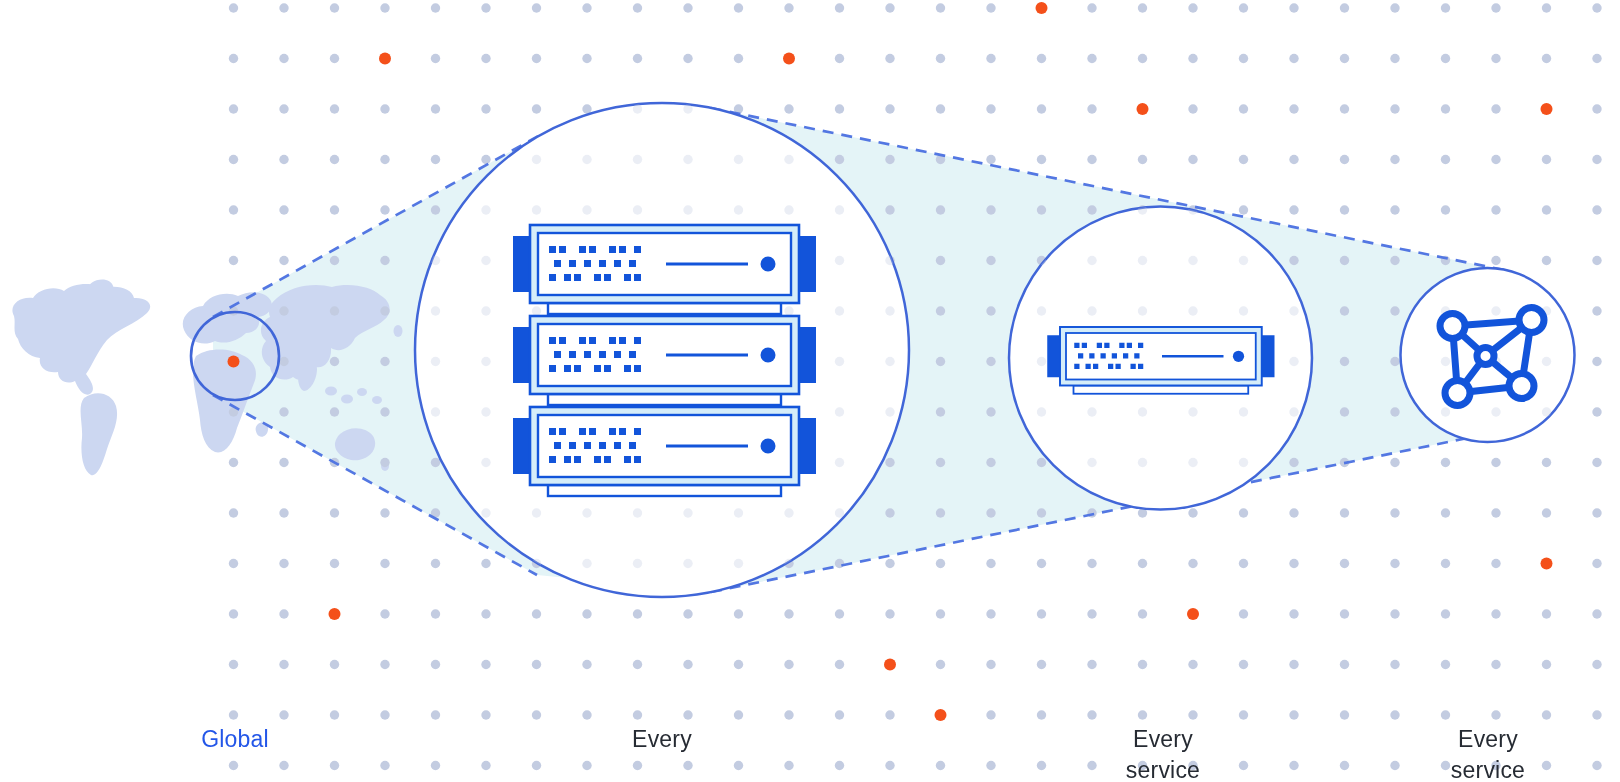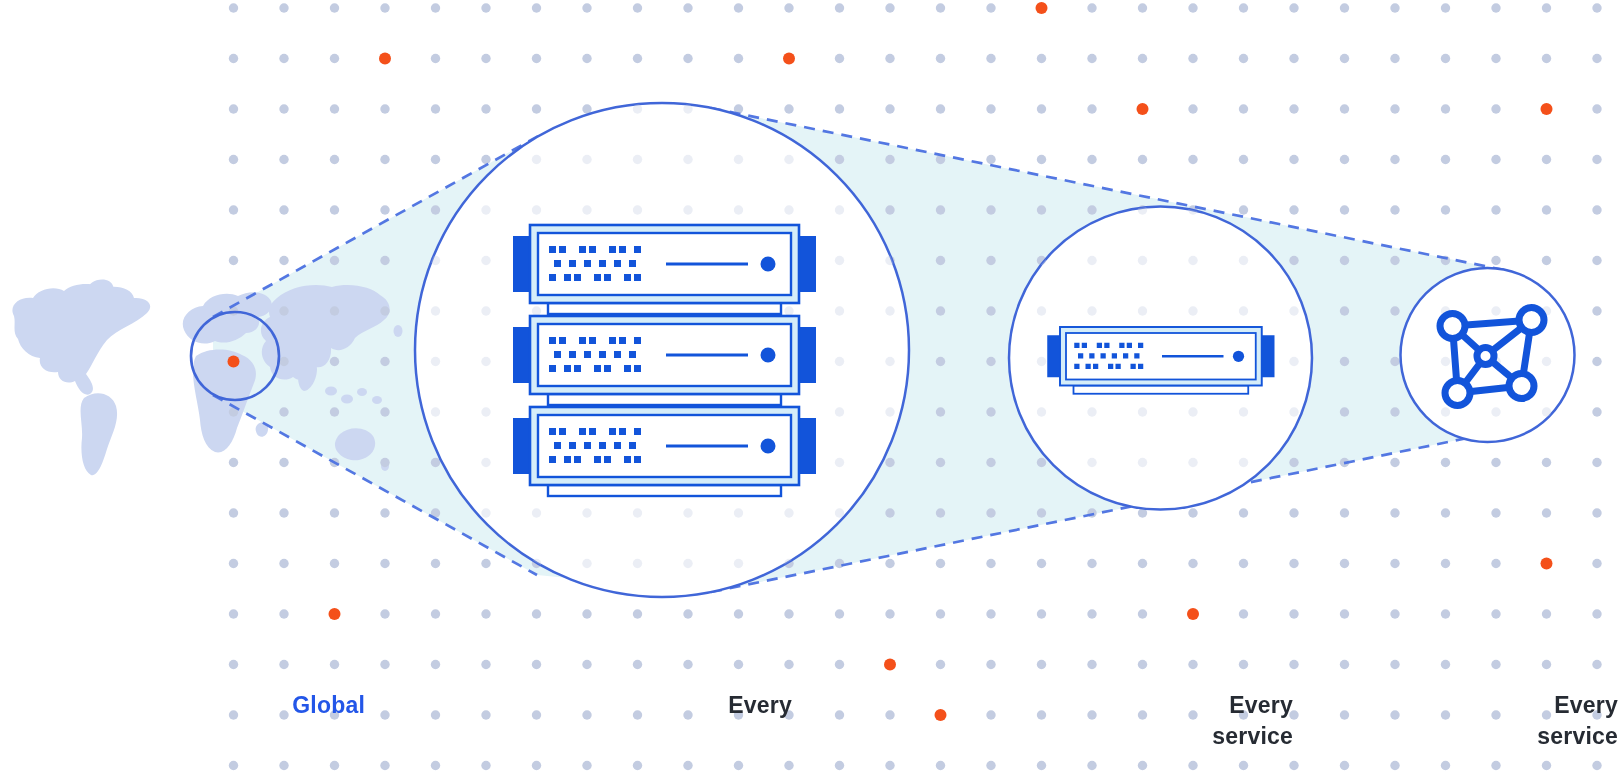"Global" .label { font-weight: bold -> normal; text-align: right -> center; top: 690px -> 724px }
